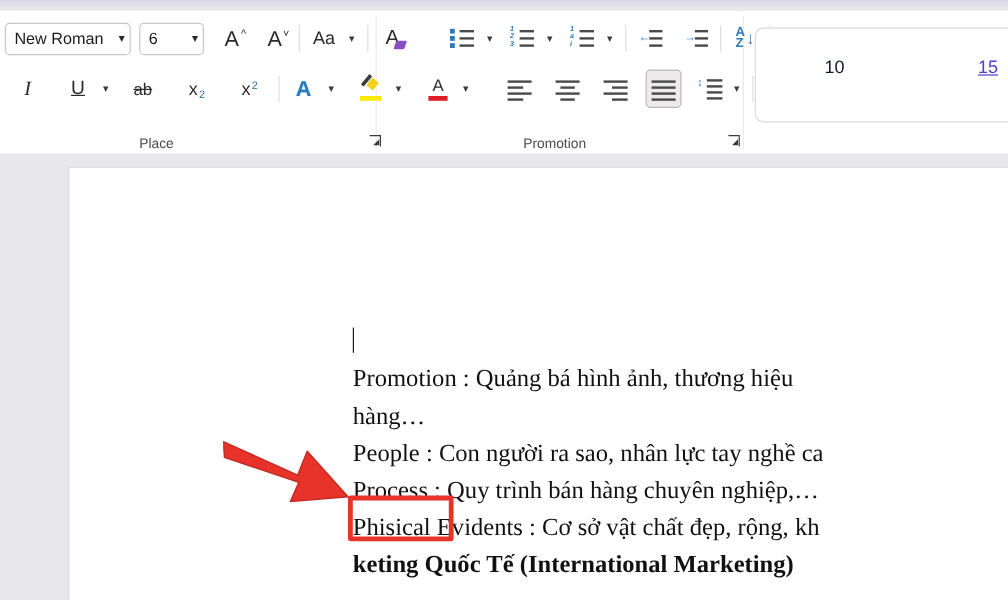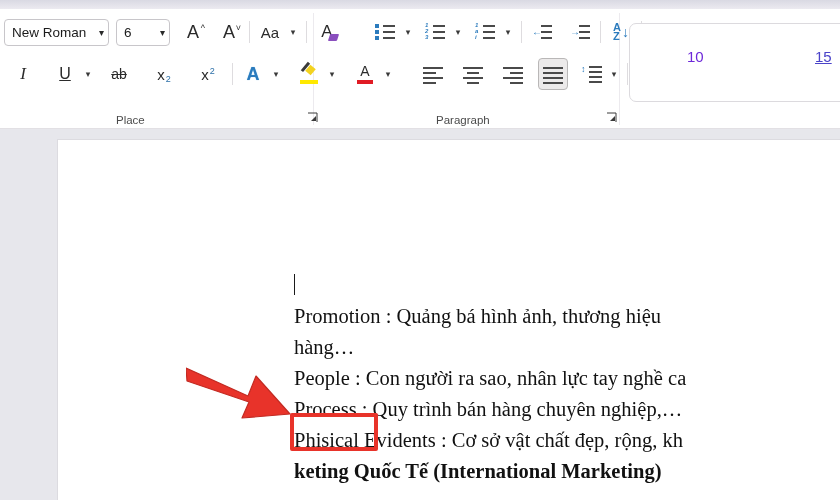"10" .gallery .num { color: #6d28d9 -> #0f172a }
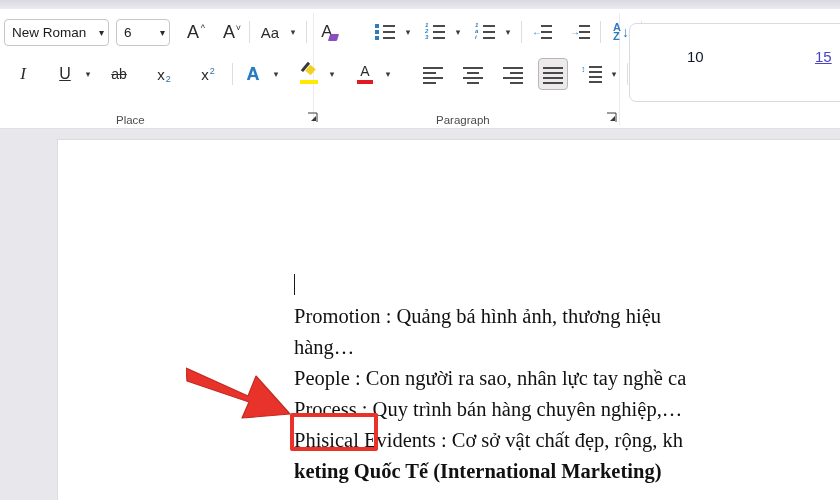"Paragraph" span.glabel { text: Paragraph -> Promotion }
